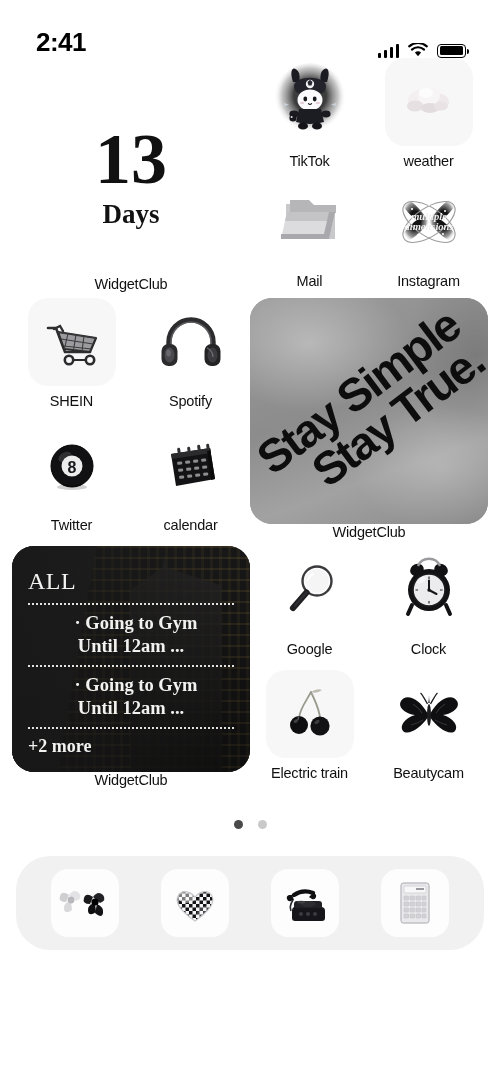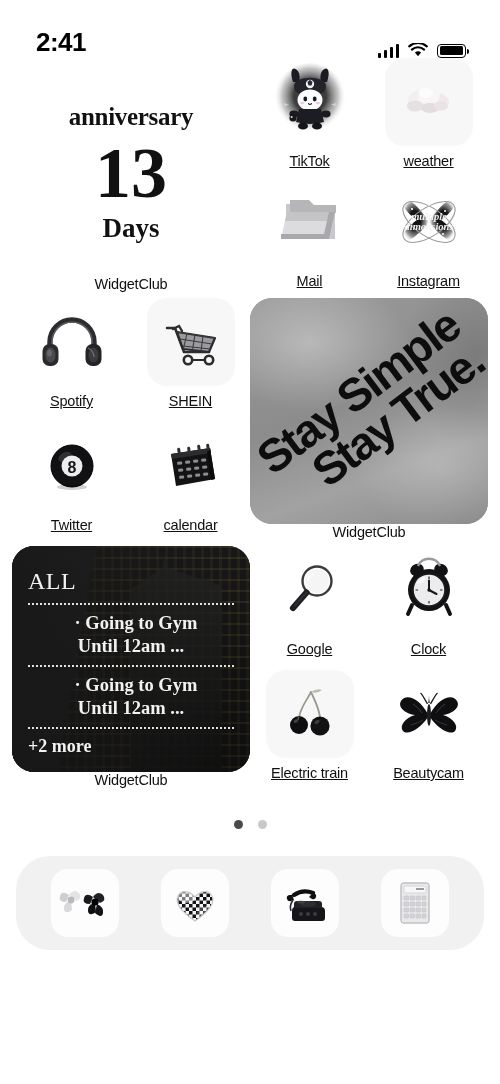"anniversary" div.t1 { html: <div>anniversary</div> -> none }
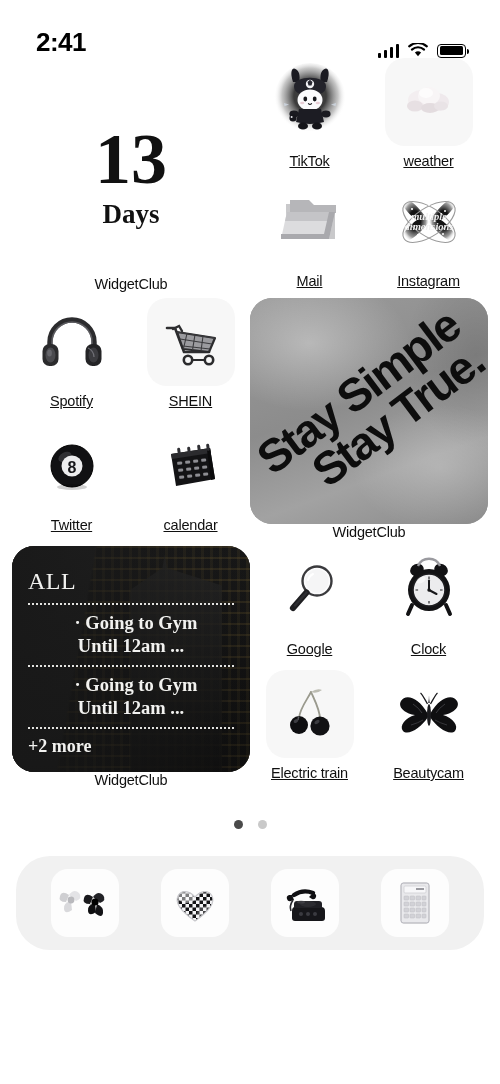"TikTok" .app-label { text-decoration: underline -> none }
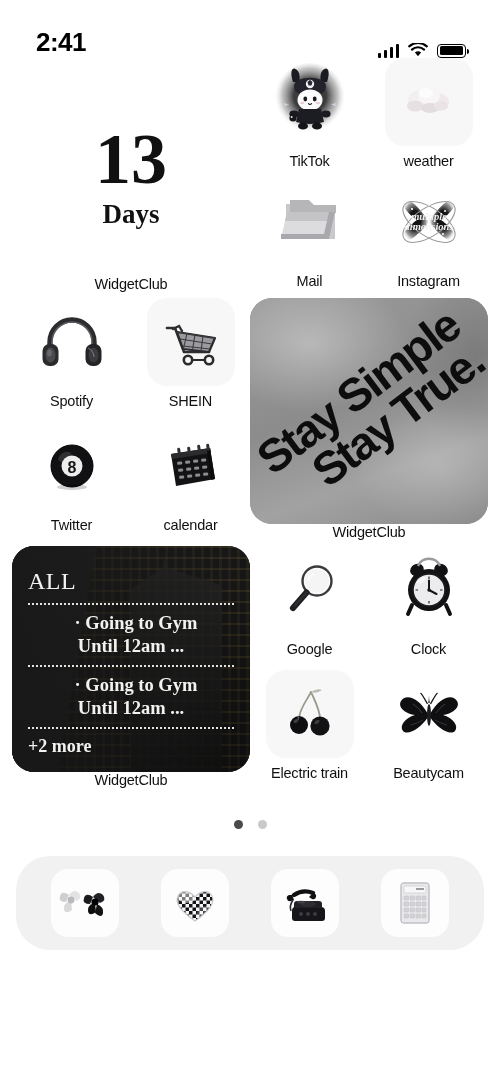"Spotify" div.cell { order: before "SHEIN" -> after "SHEIN" }
